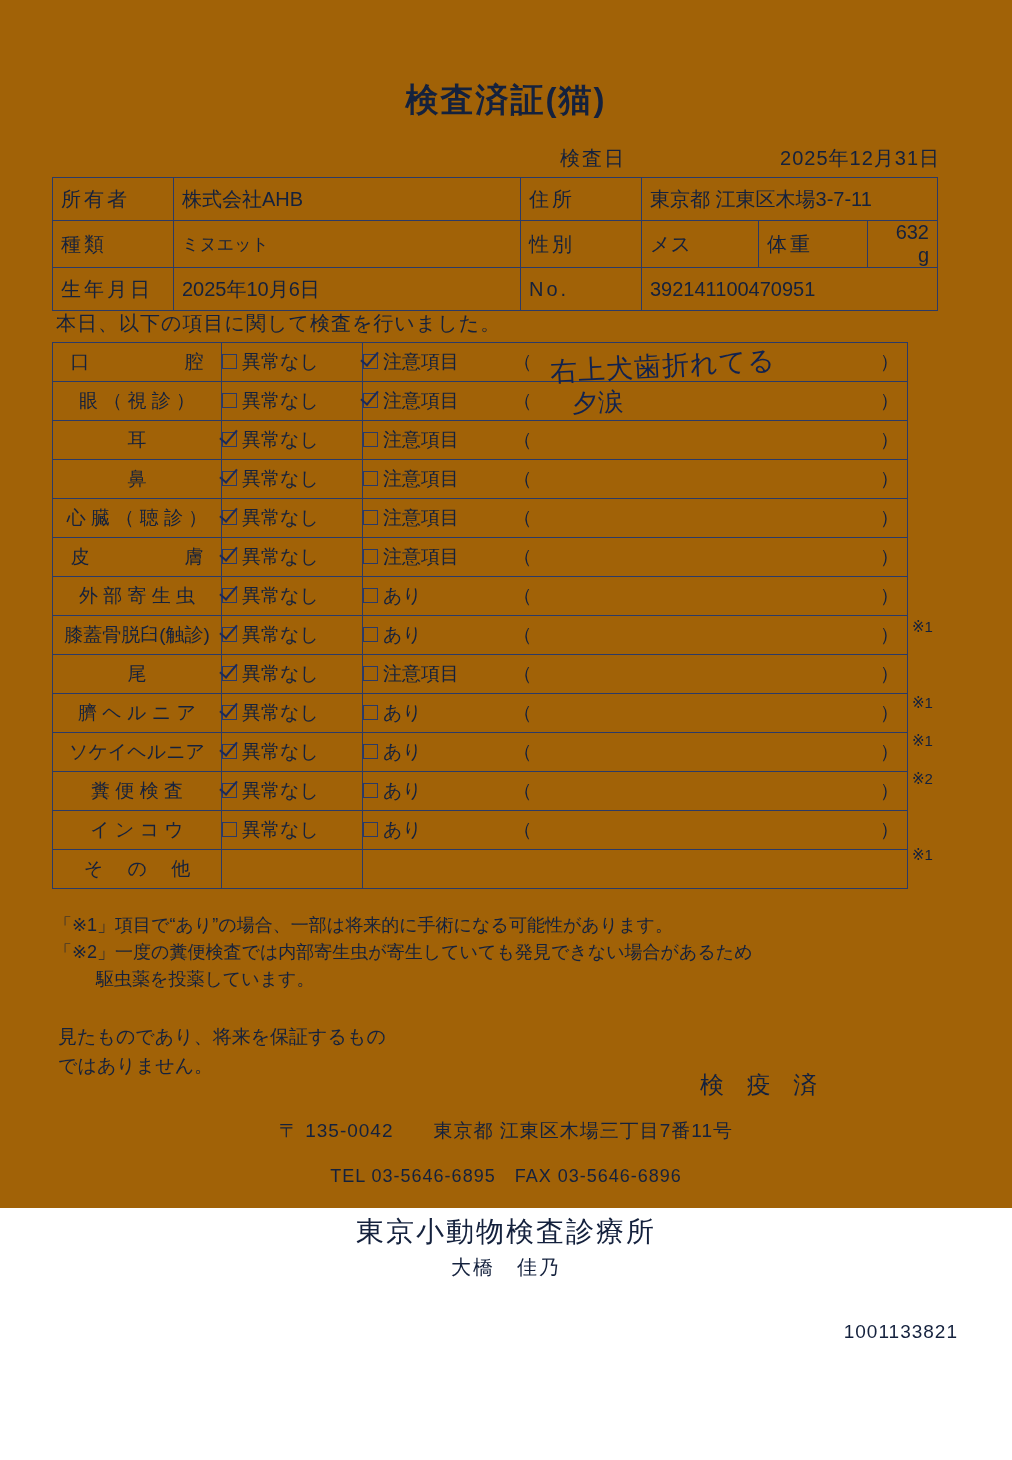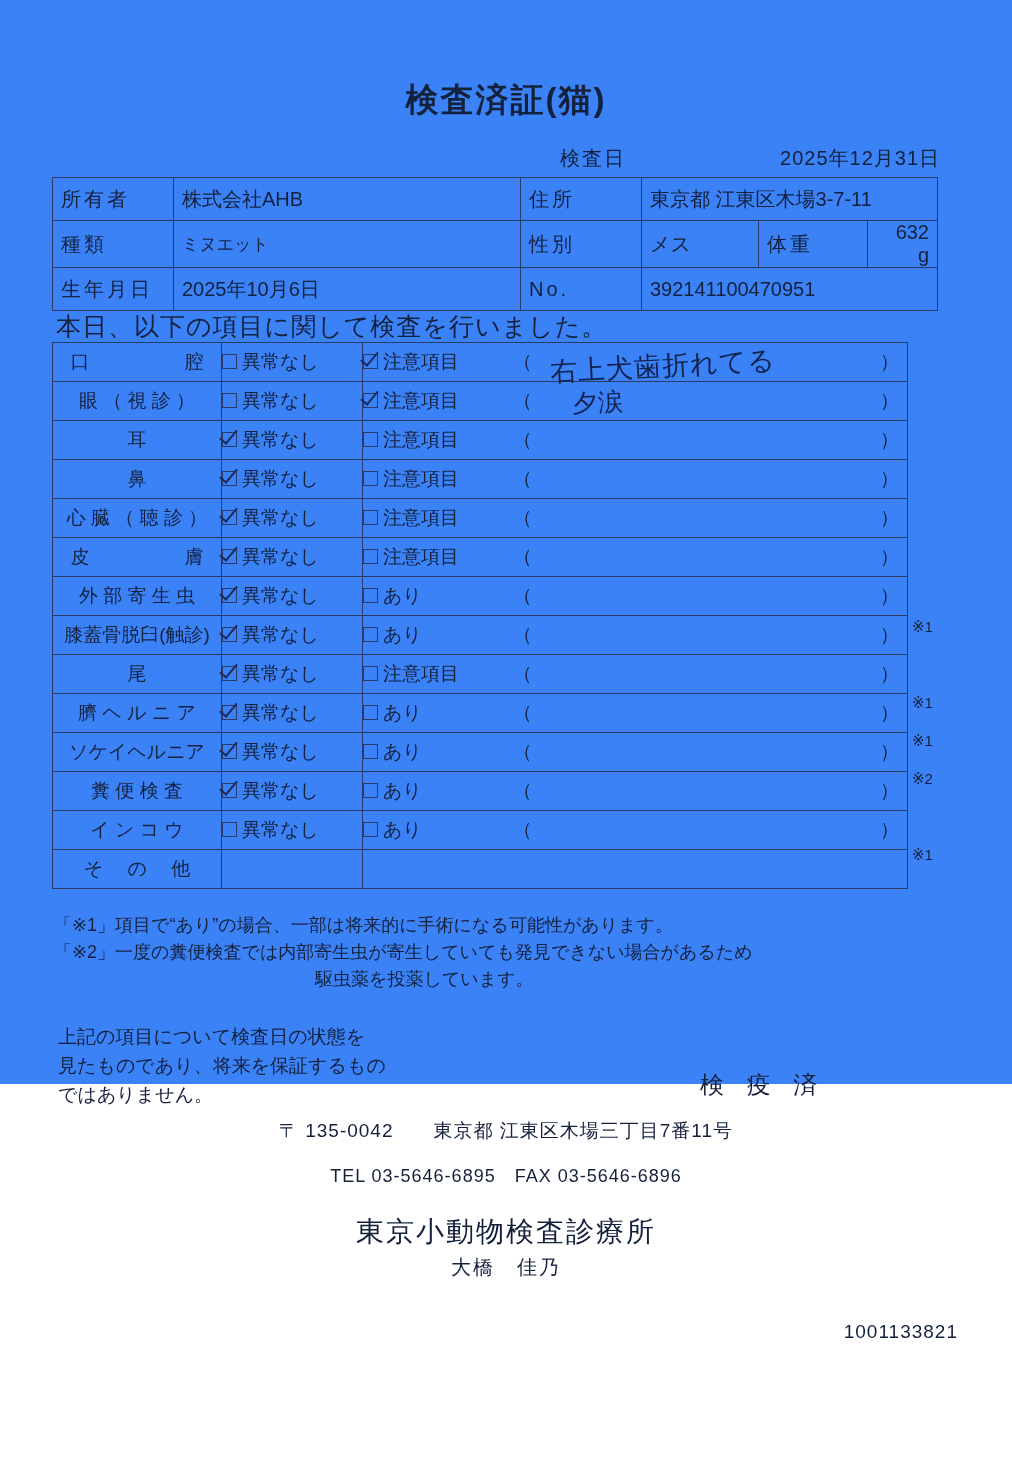"検査済証(猫)" .page { background: #3b82f6 -> #a16207; height: 1084px -> 1208px }
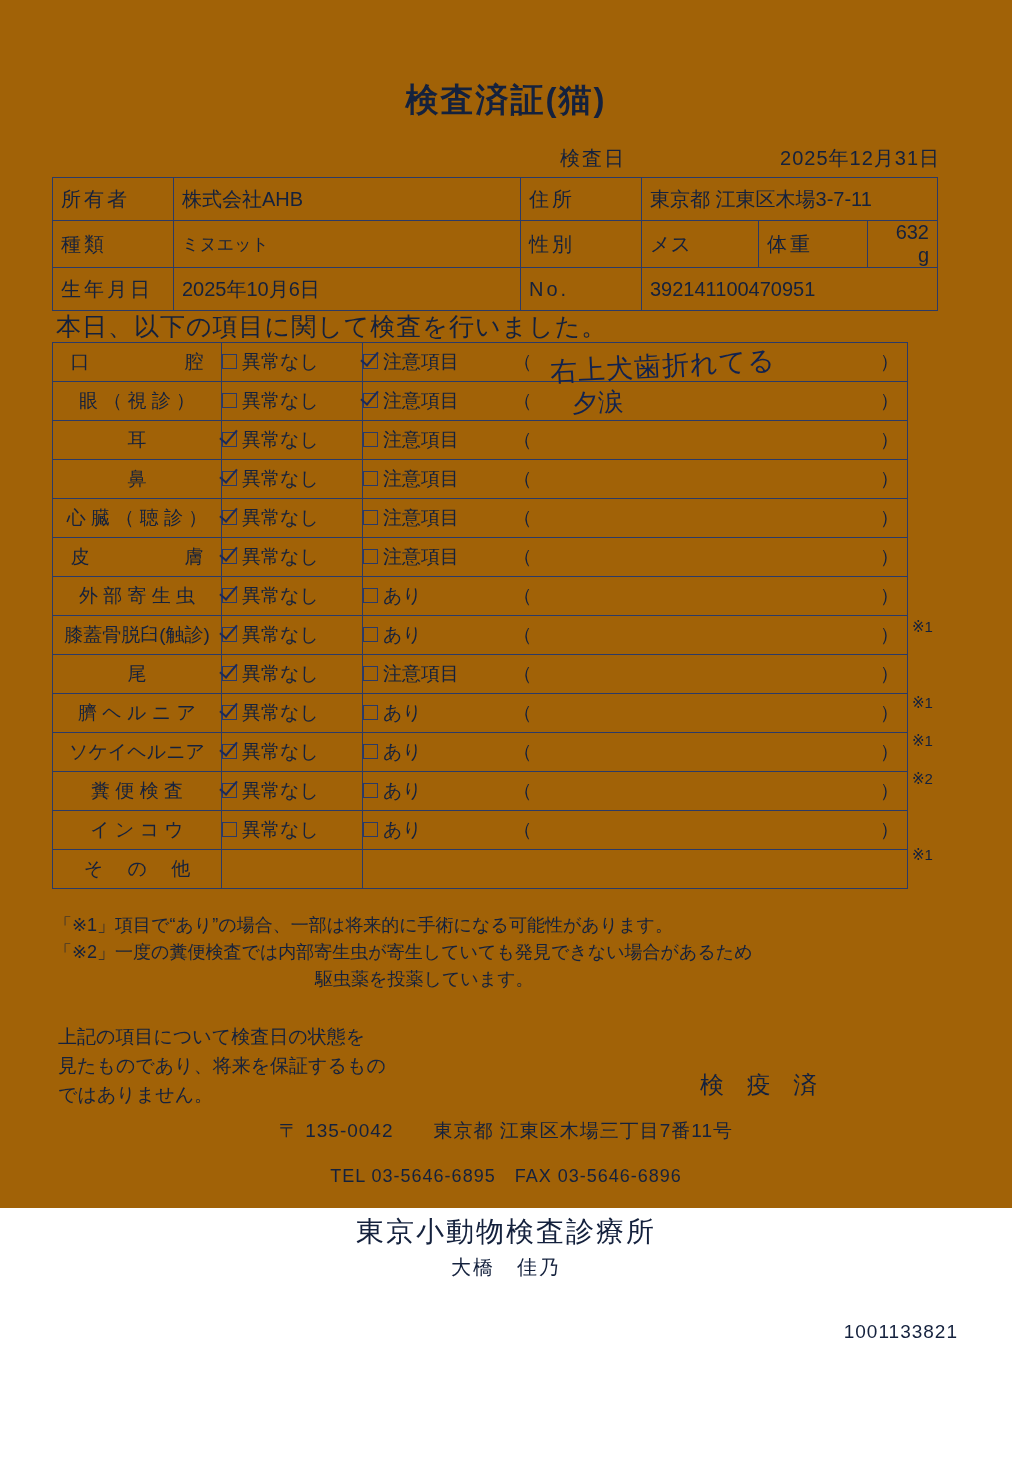"本日、以下の項目に関して検査を行いました。" .intro { font-size: 25px -> 20px }
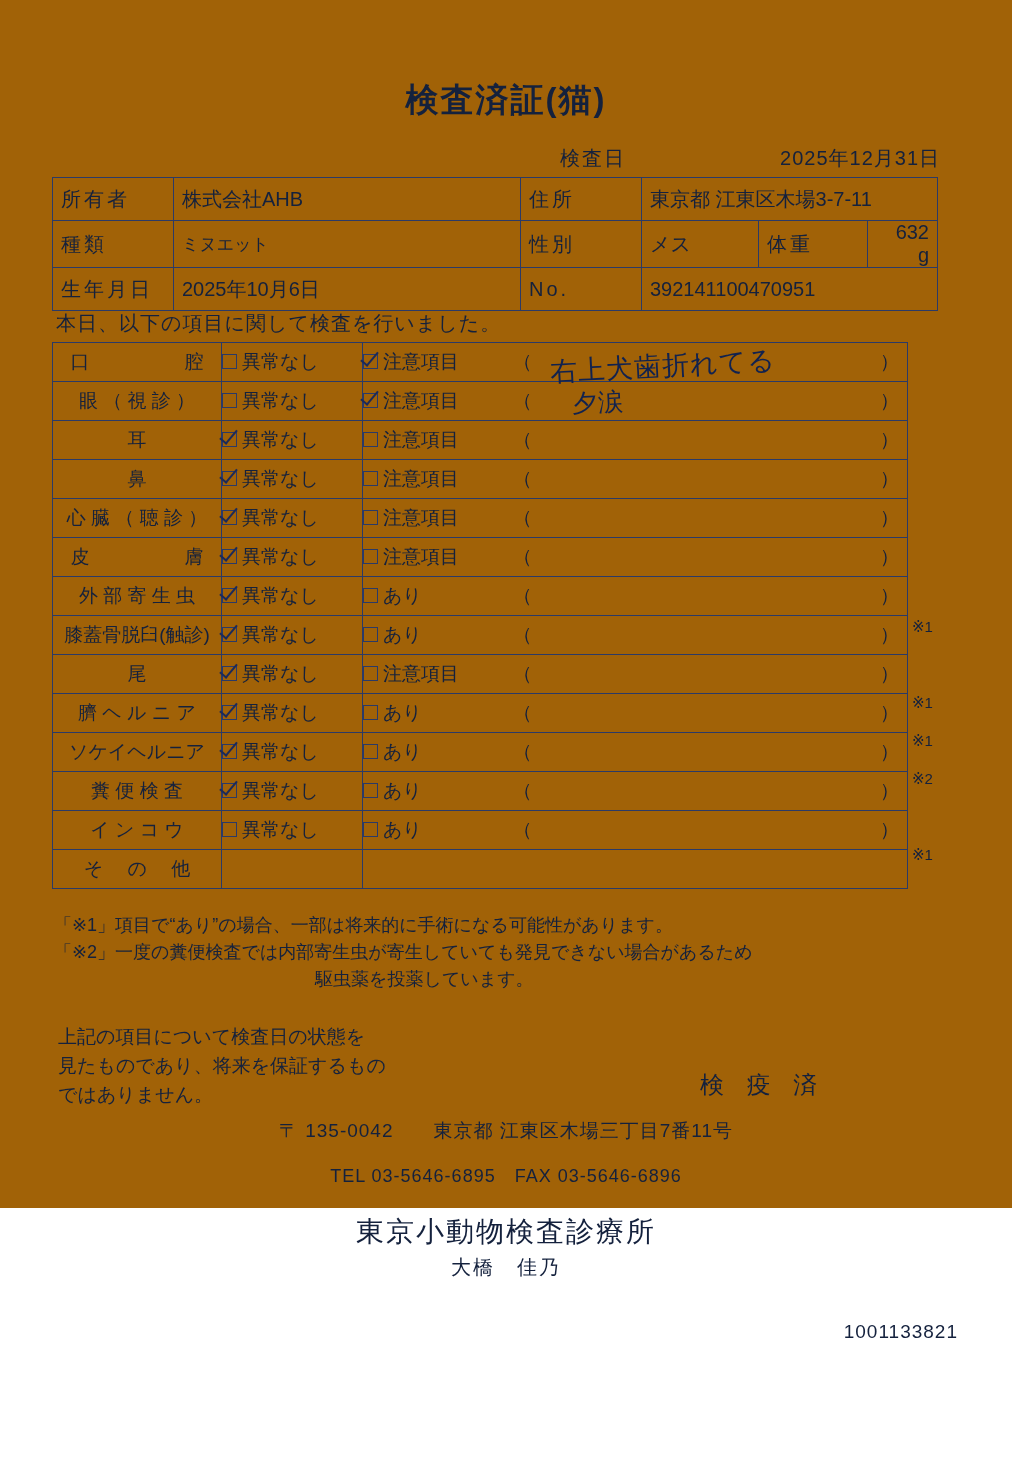"駆虫薬を投薬しています。" .notes .indent { text-align: center -> none }
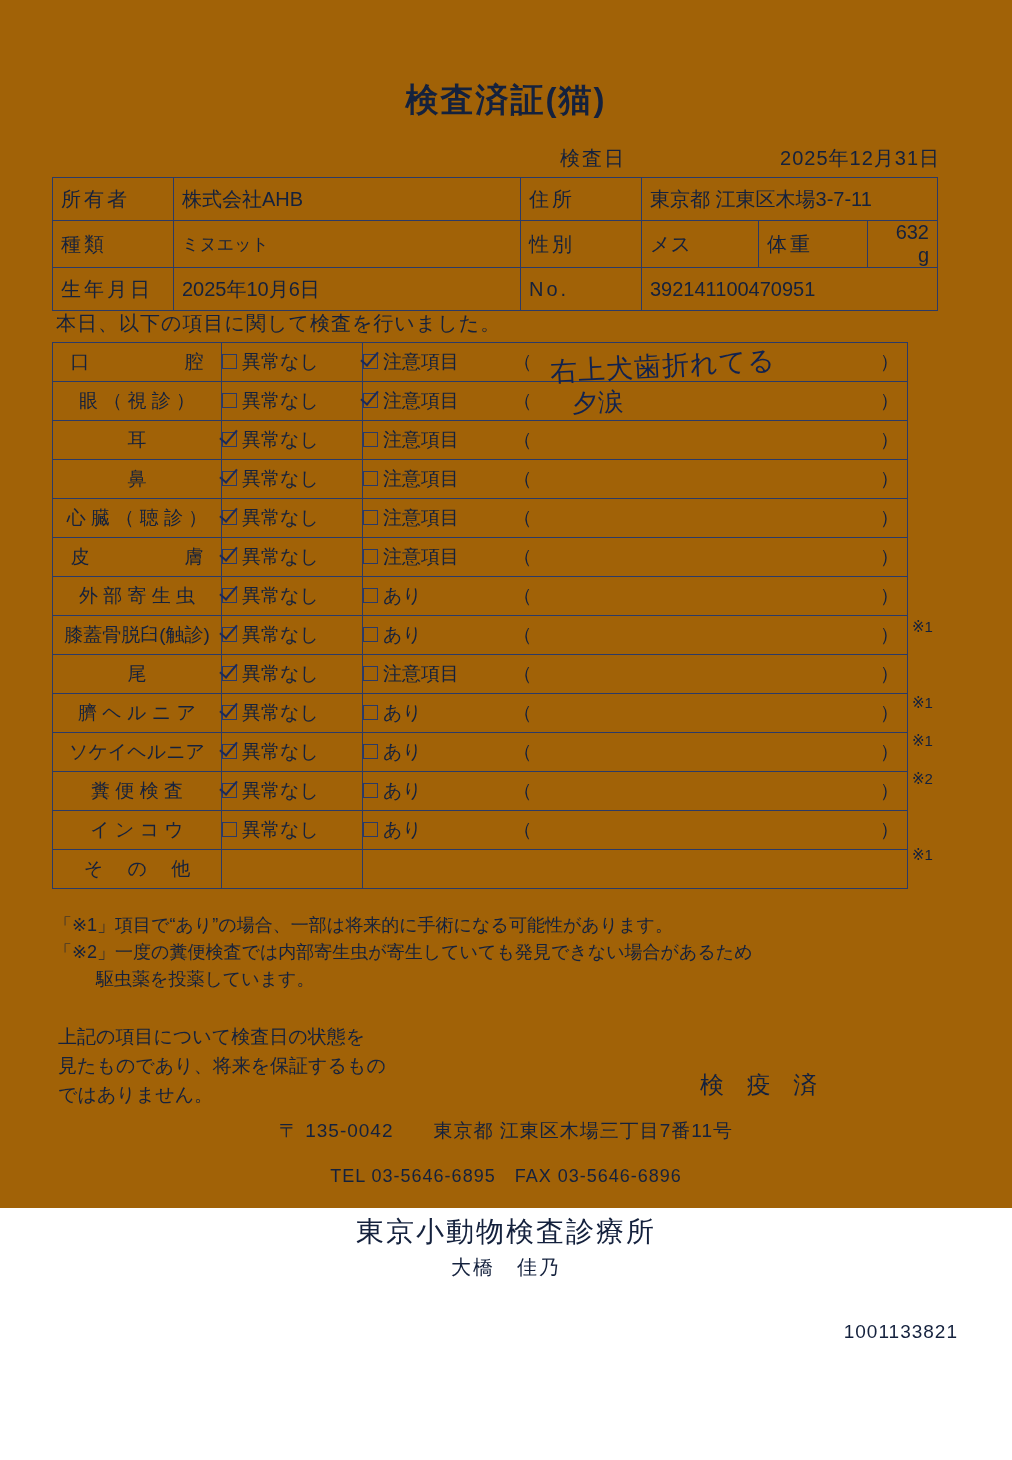"上記の項目について検査日の状態を" div { html: <div>上記の項目について検査日の状態を</div> -> none }
